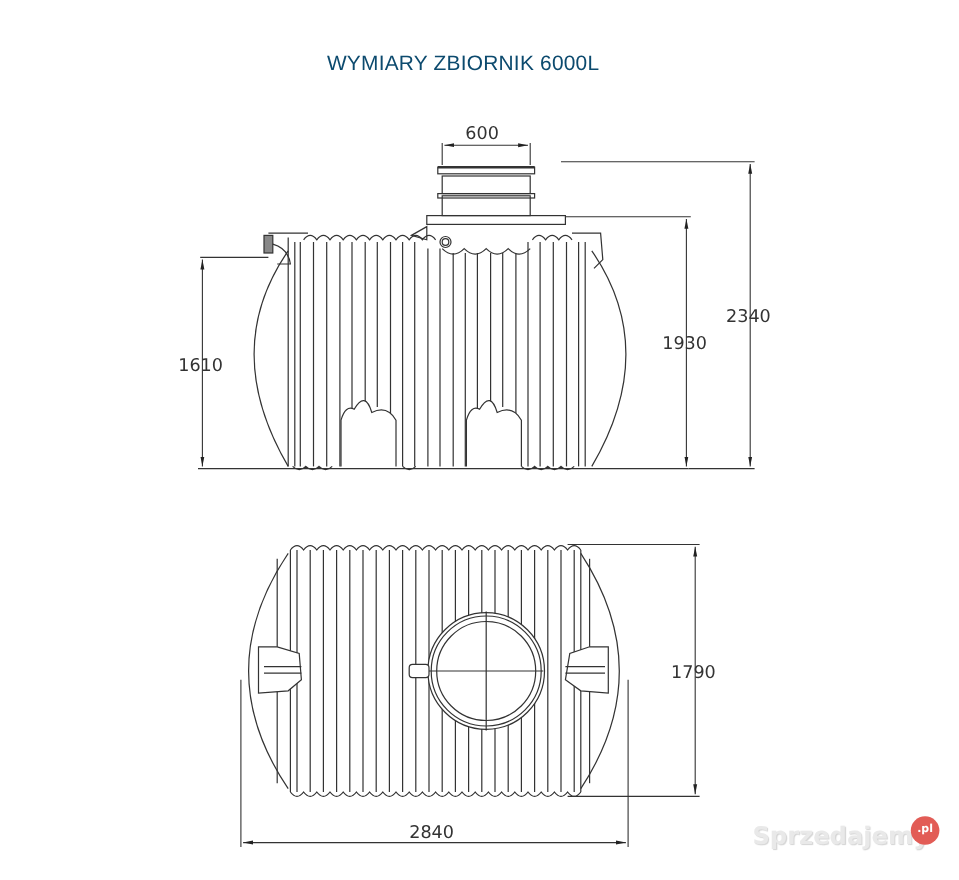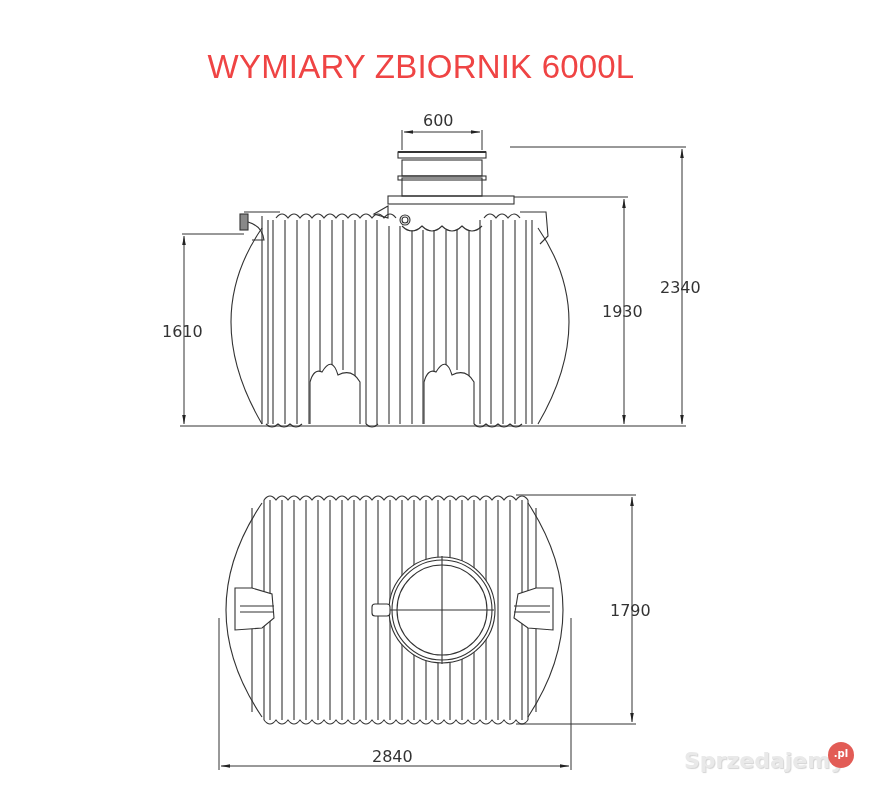"WYMIARY ZBIORNIK 6000L" .title { color: #ef4444 -> #0c4a6e; font-size: 33px -> 19px }
